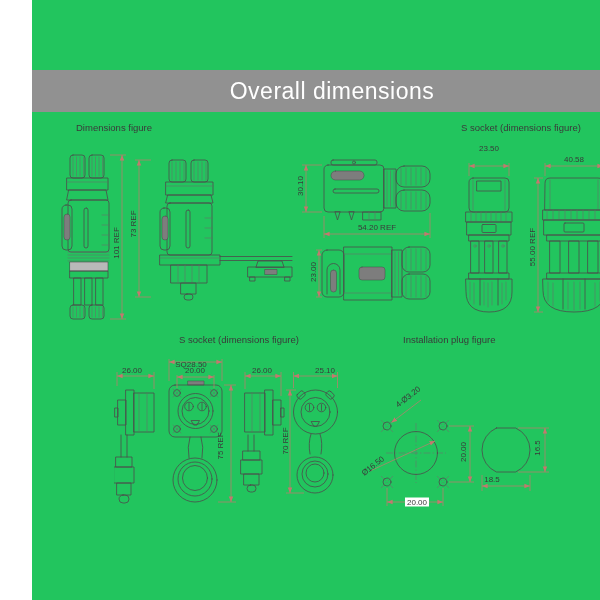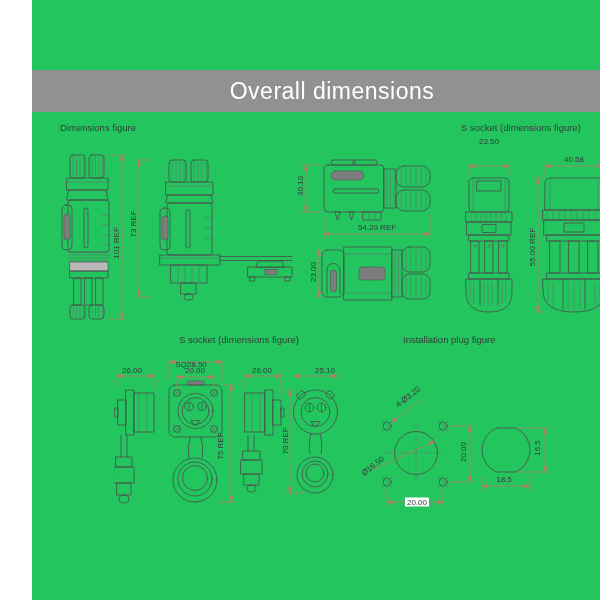"Dimensions figure" div.sec { left: 28px -> 44px }
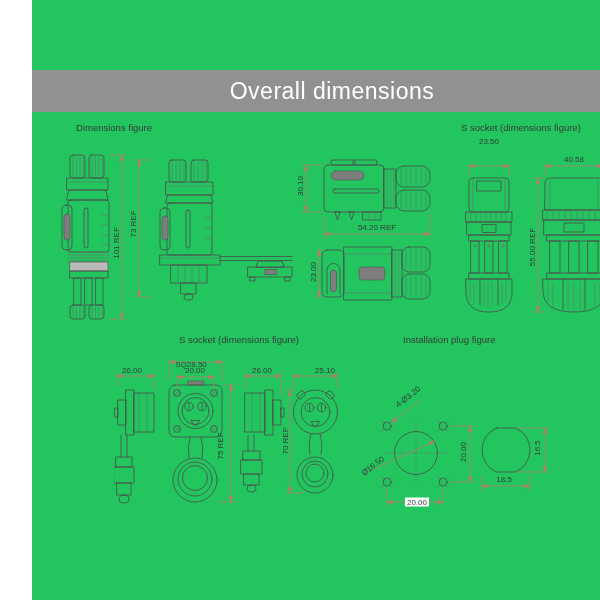"23.50" span.lbl { top: 141px -> 148px }
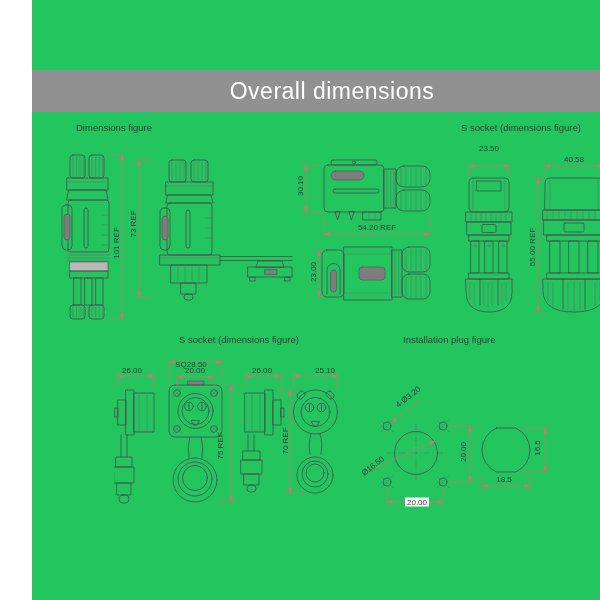"18.5" span.lbl { left: 472px -> 460px }
